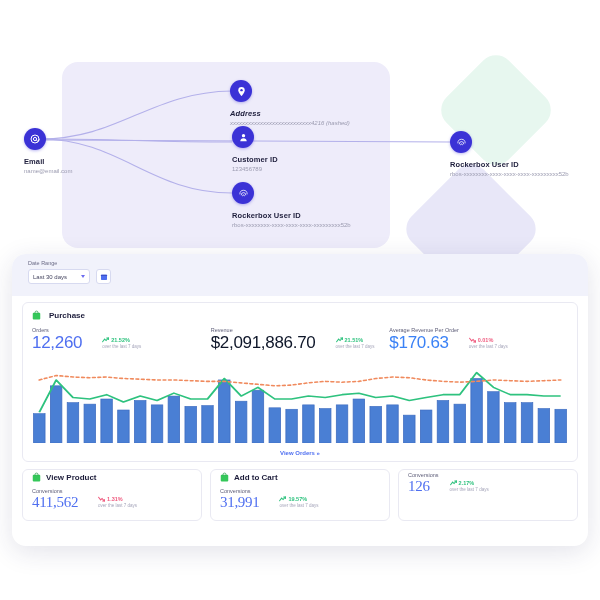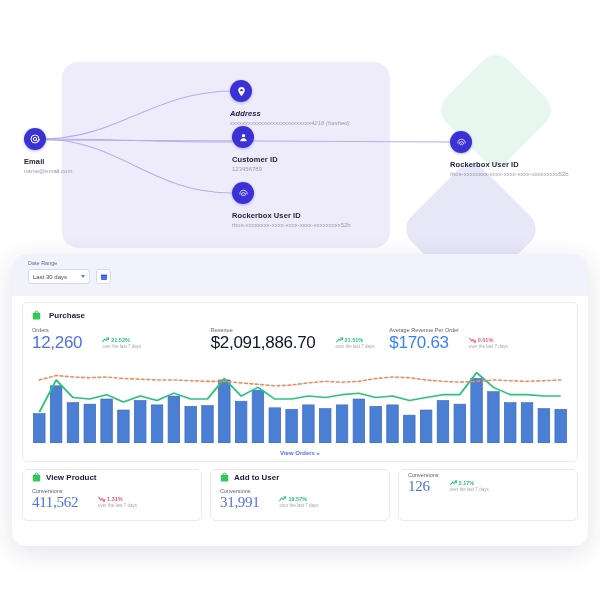"Add to User" span.sub-title { text: User -> Cart }
